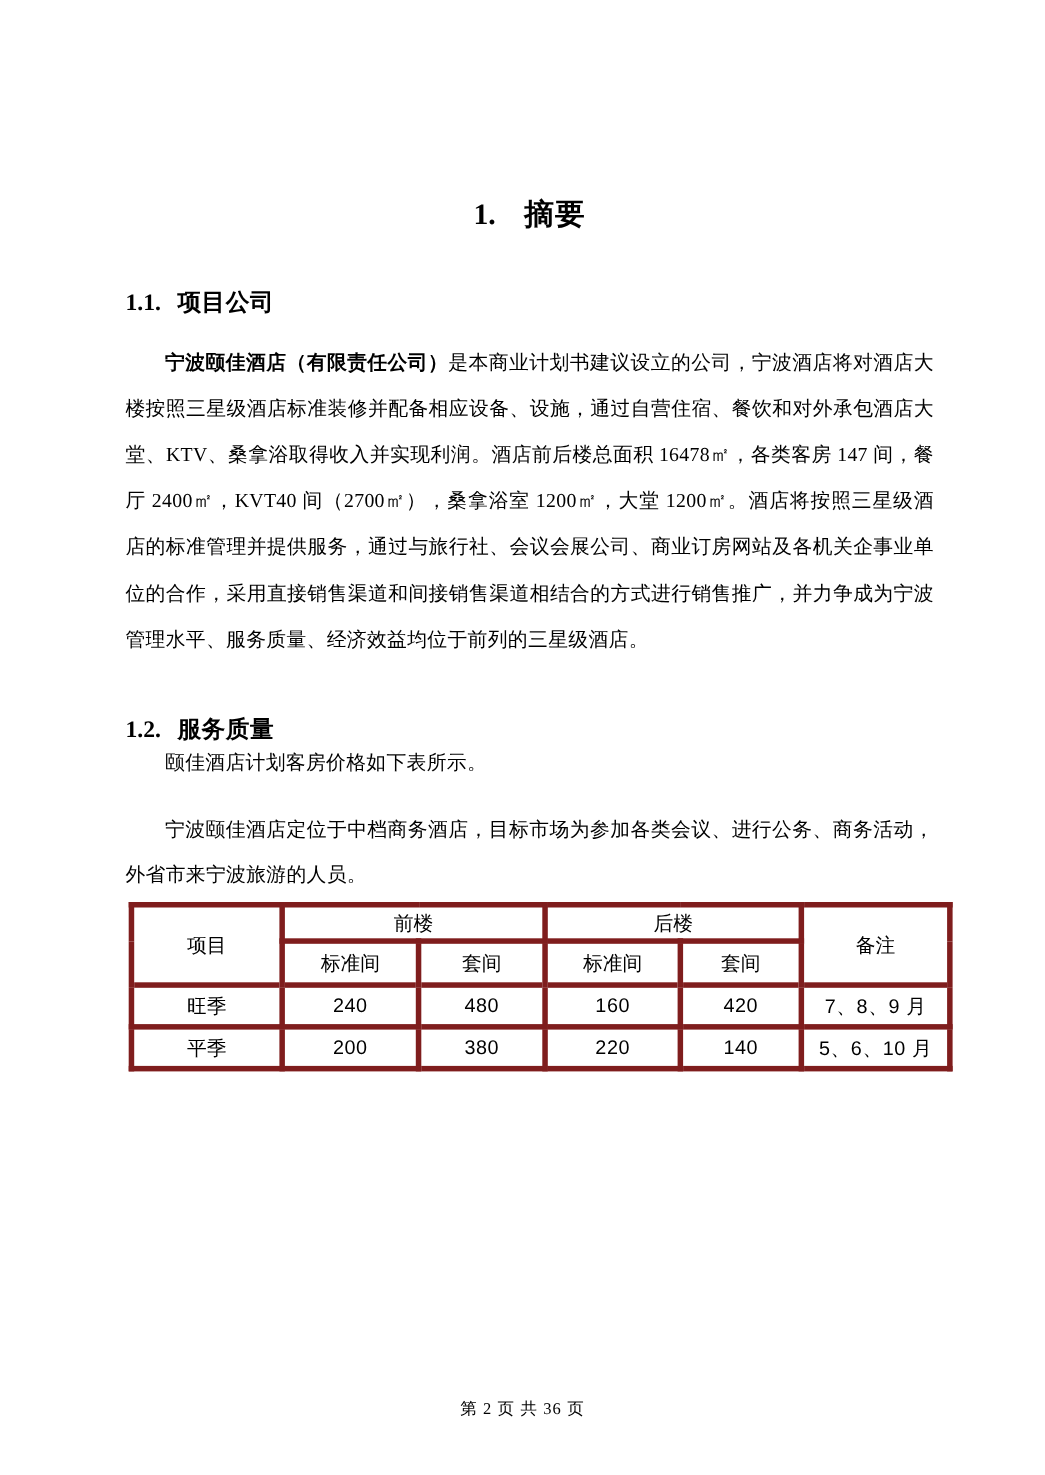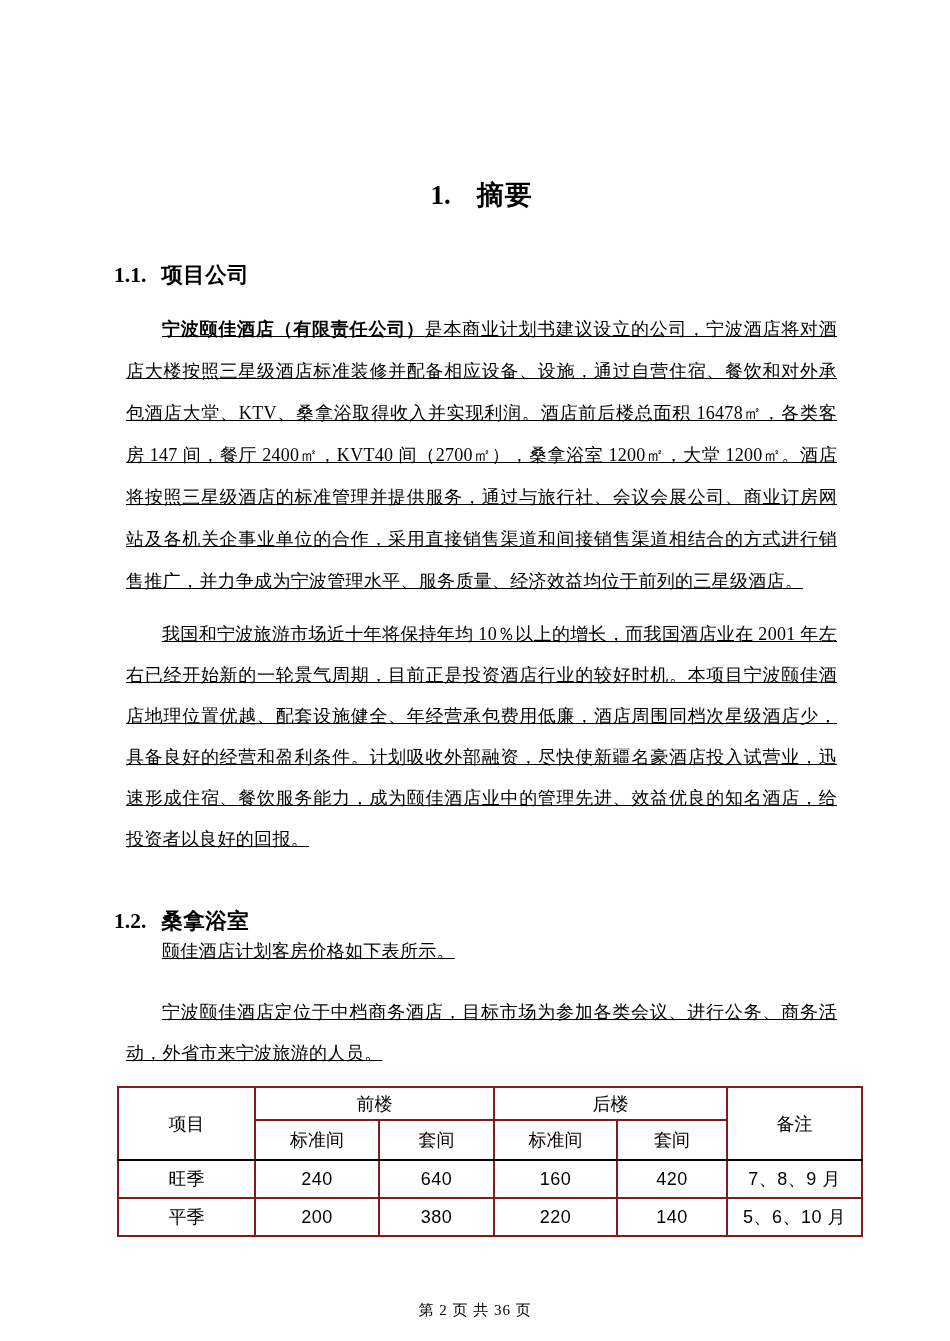"宁波颐佳酒店（有限责任公司）是本商业计划书建议设立的公司，宁波酒店将对酒店大楼按" p.body { margin: 12px -> 0; text-decoration: underline -> none }
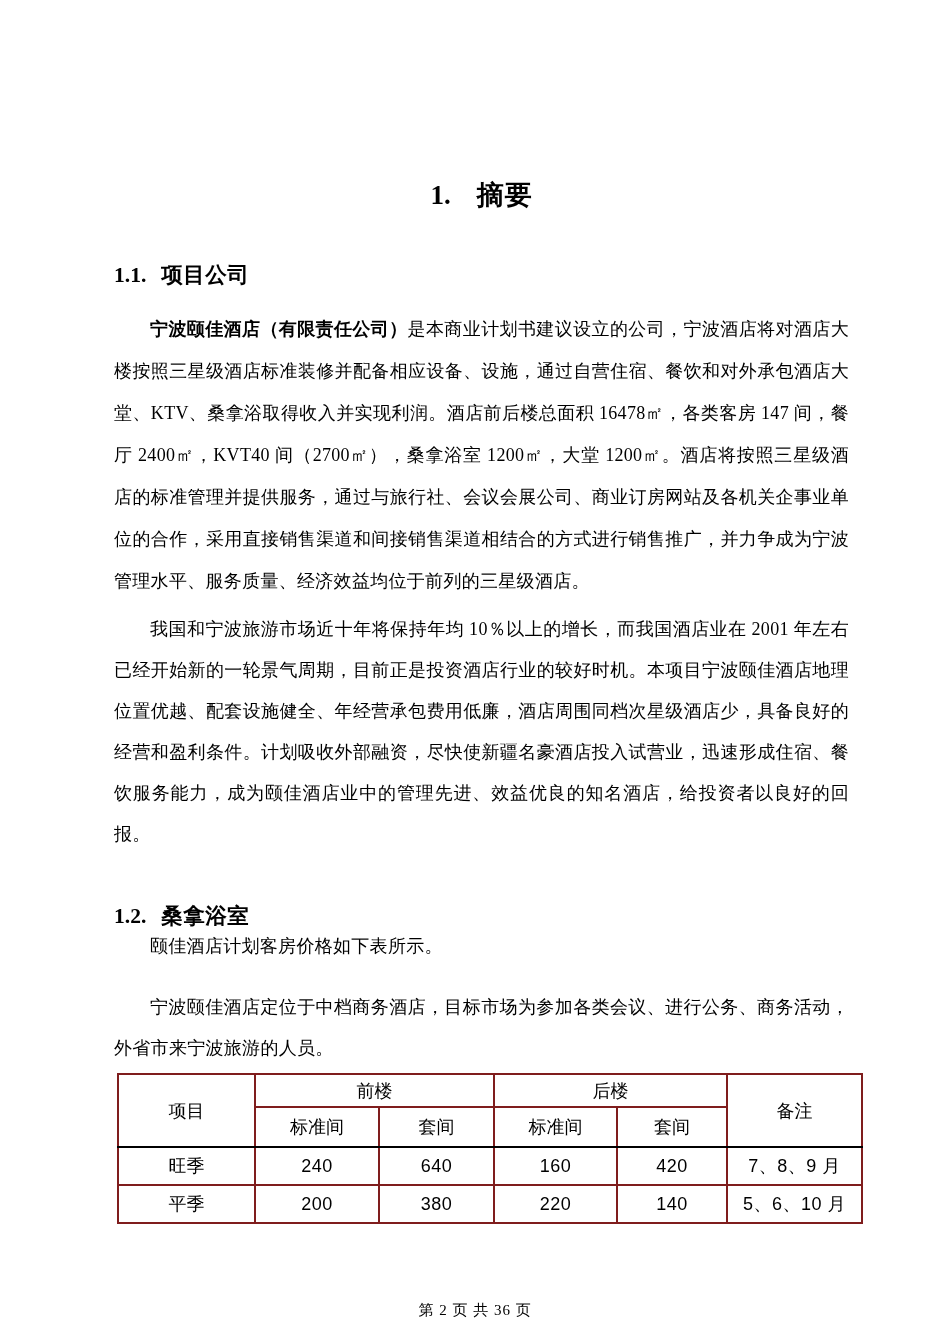"我国和宁波旅游市场近十年将保持年均 10％以上的增长，而我国酒店业在 2001" p.body { html: <p>我国和宁波旅游市场近十年将保持年均 10％以上的增长，而我国酒店业在 2001 年左右已经开始新的一轮景气周期，目前正是投资酒店行业的较好时机。本项目宁波颐佳酒店地理位置优越、配套设施健全、年经营承包费用低廉，酒店周围同档次星级酒店少，具备良好的经营和盈利条件。计划吸收外部融资，尽快使新疆名豪酒店投入试营业，迅速形成住宿、餐饮服务能力，成为颐佳酒店业中的管理先进、效益优良的知名酒店，给投资者以良好的回报。</p> -> none }
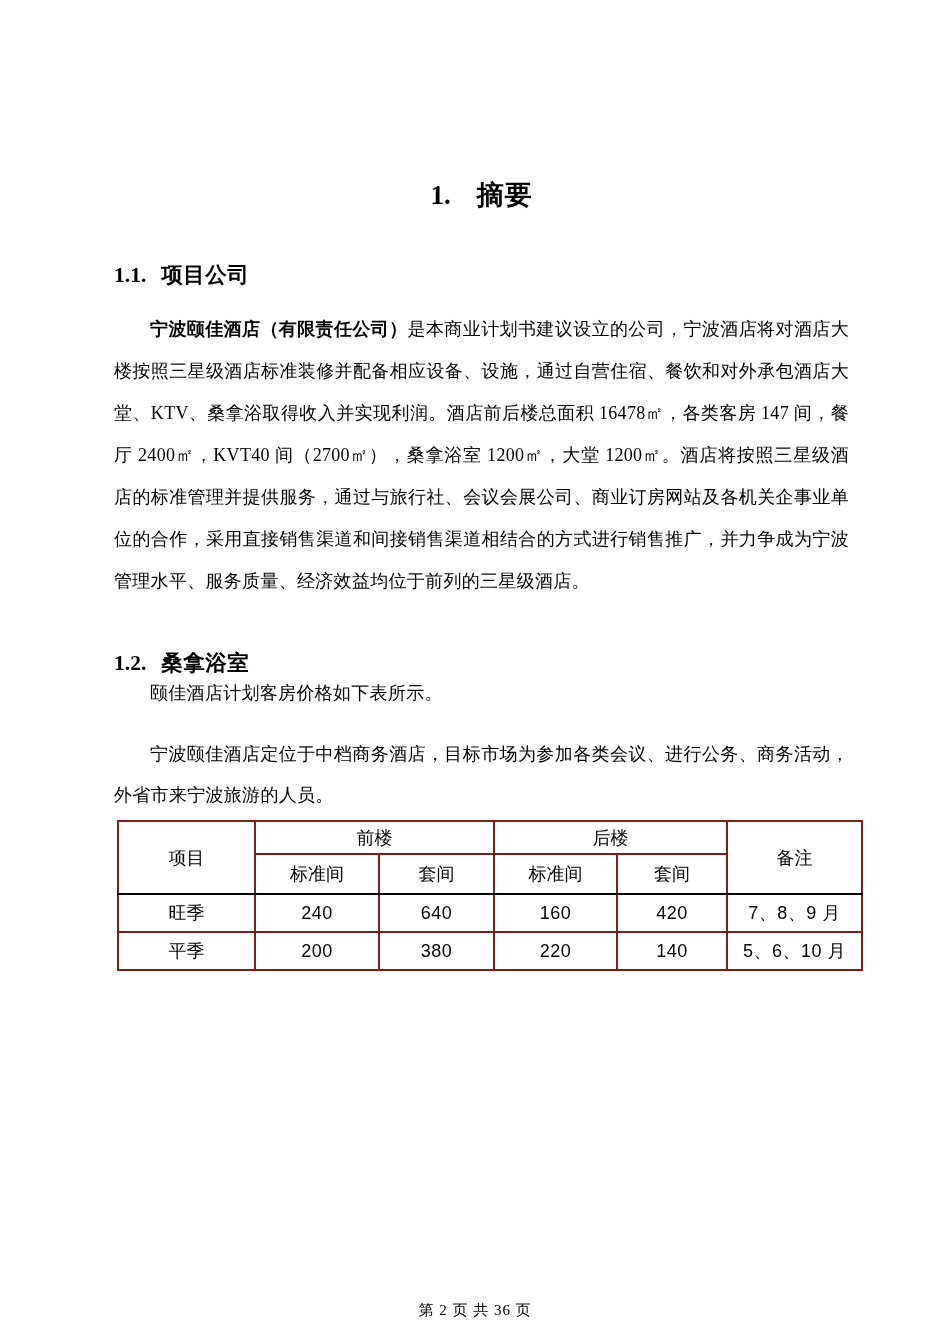"桑拿浴室" span { text: 桑拿浴室 -> 服务质量 }
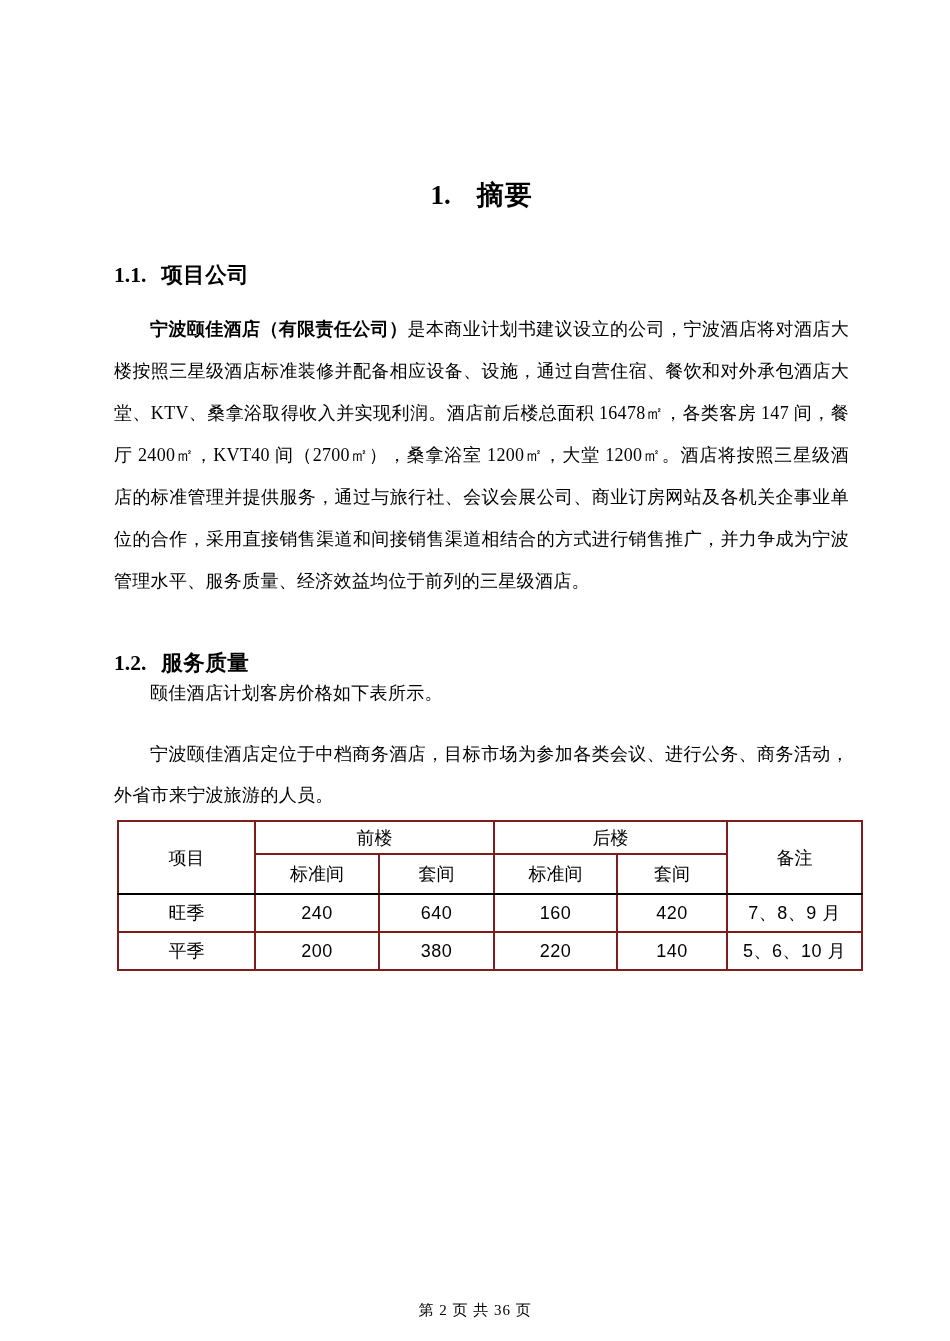"前楼" table.price td { border: 2px solid #7f1d1d -> 5px solid #7f1d1d }
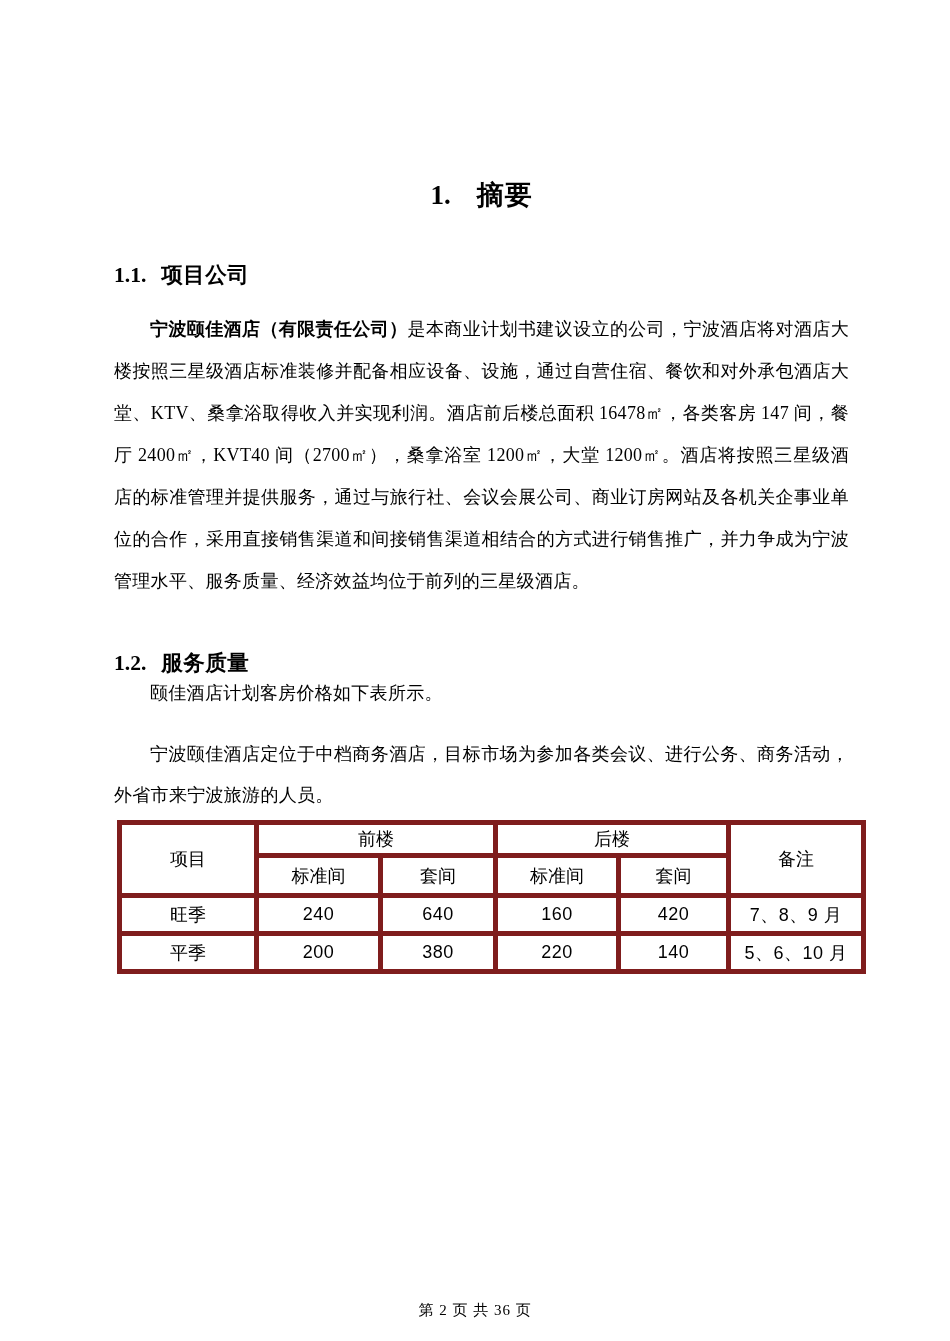"640" td.sans { text: 640 -> 480 }
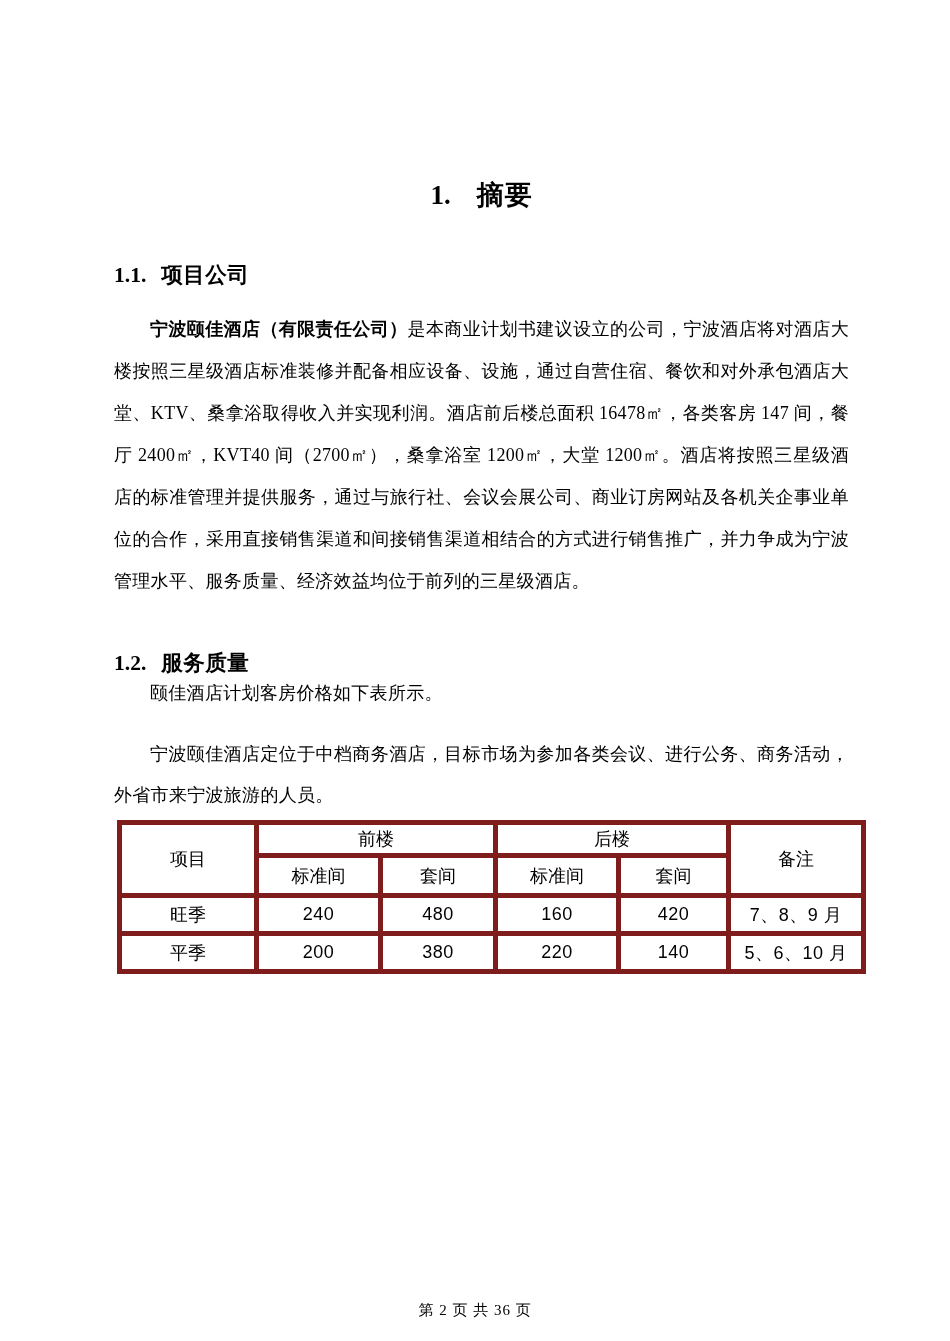"第 2 页 共 36" .page-footer { top: 1301px -> 1271px }
